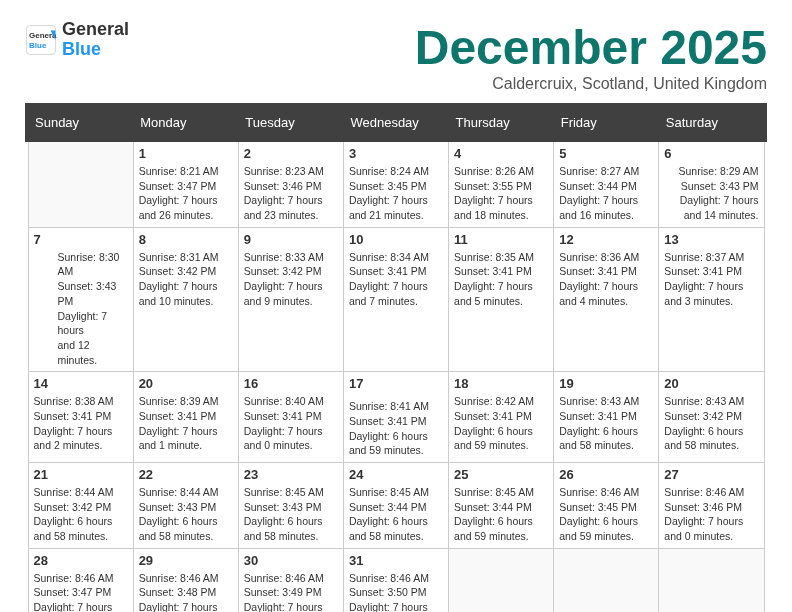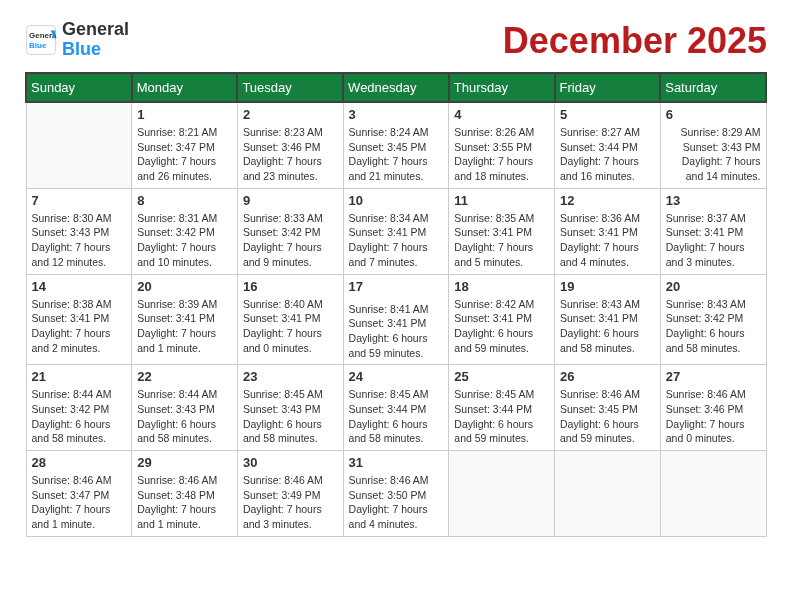"December 2025" .month-title { color: #b91c1c -> #0f766e; font-size: 36px -> 48px }
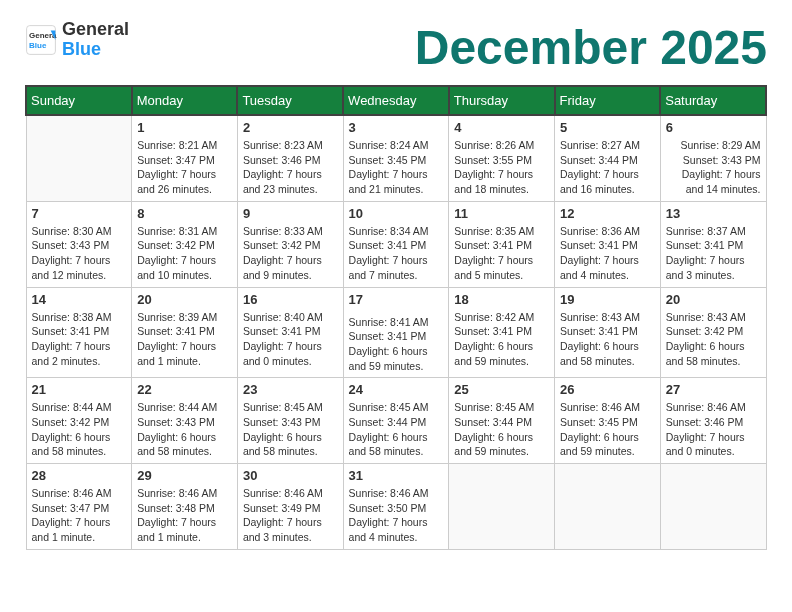"Caldercruix, Scotland, United Kingdom" div.location { html: none -> <div>Caldercruix, Scotland, United Kingdom</div> }
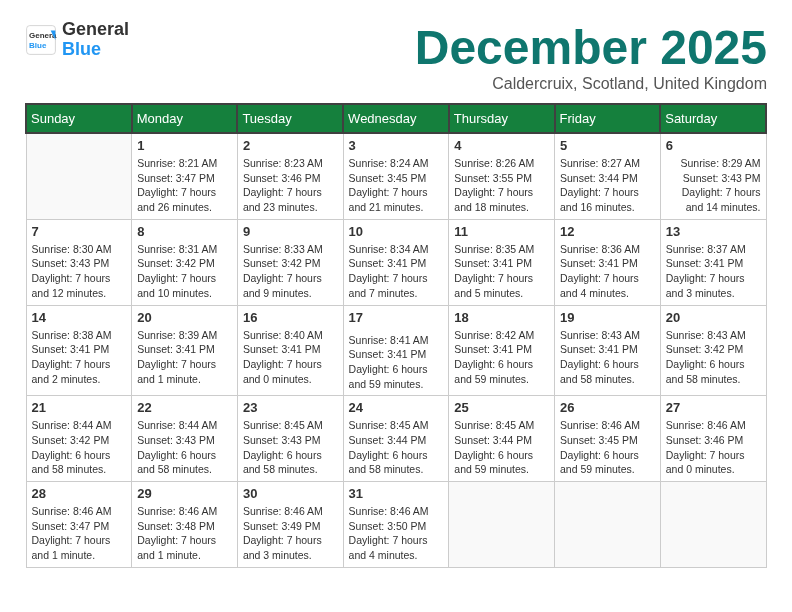"Sunday" .calendar th { background-color: #15803d -> #404040; border: 2px solid #404040 -> 6px solid #404040 }
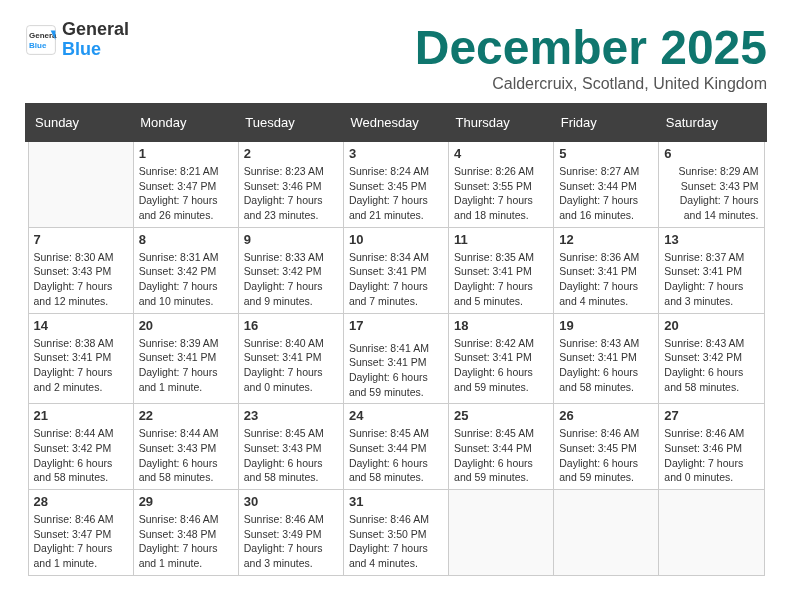"Sunrise: 8:30 AM" div.day-info { margin-left: none -> 24px }
